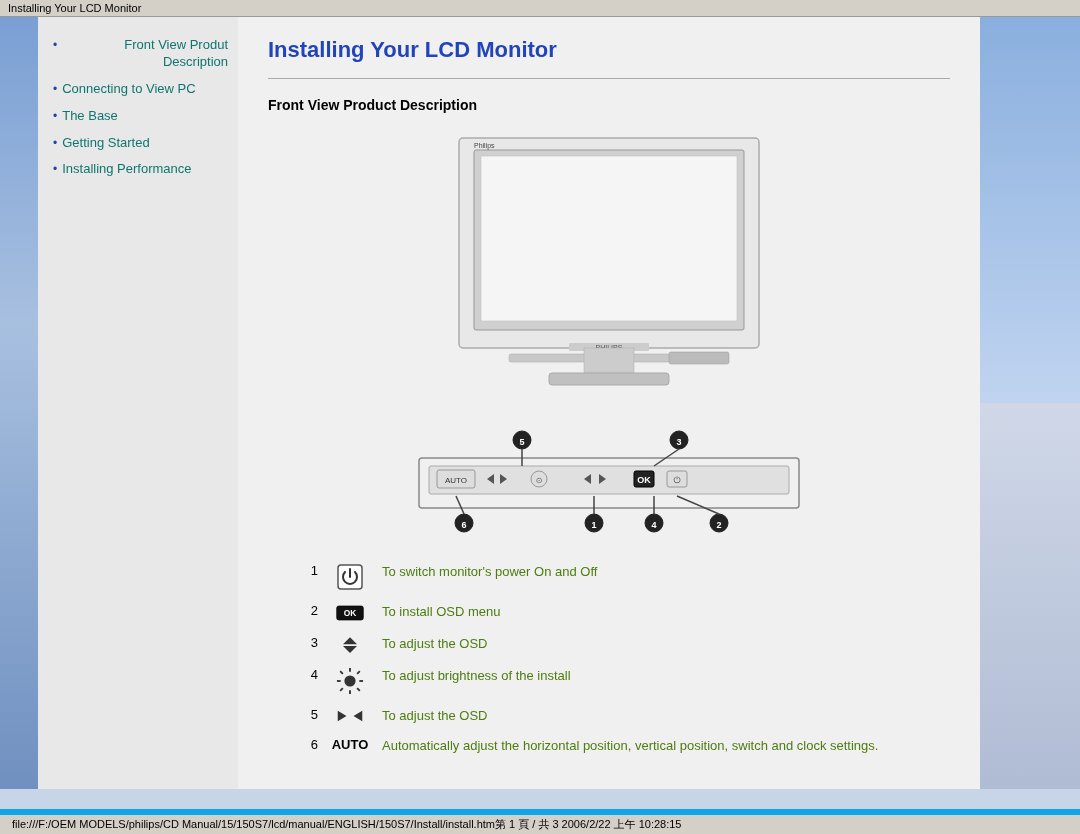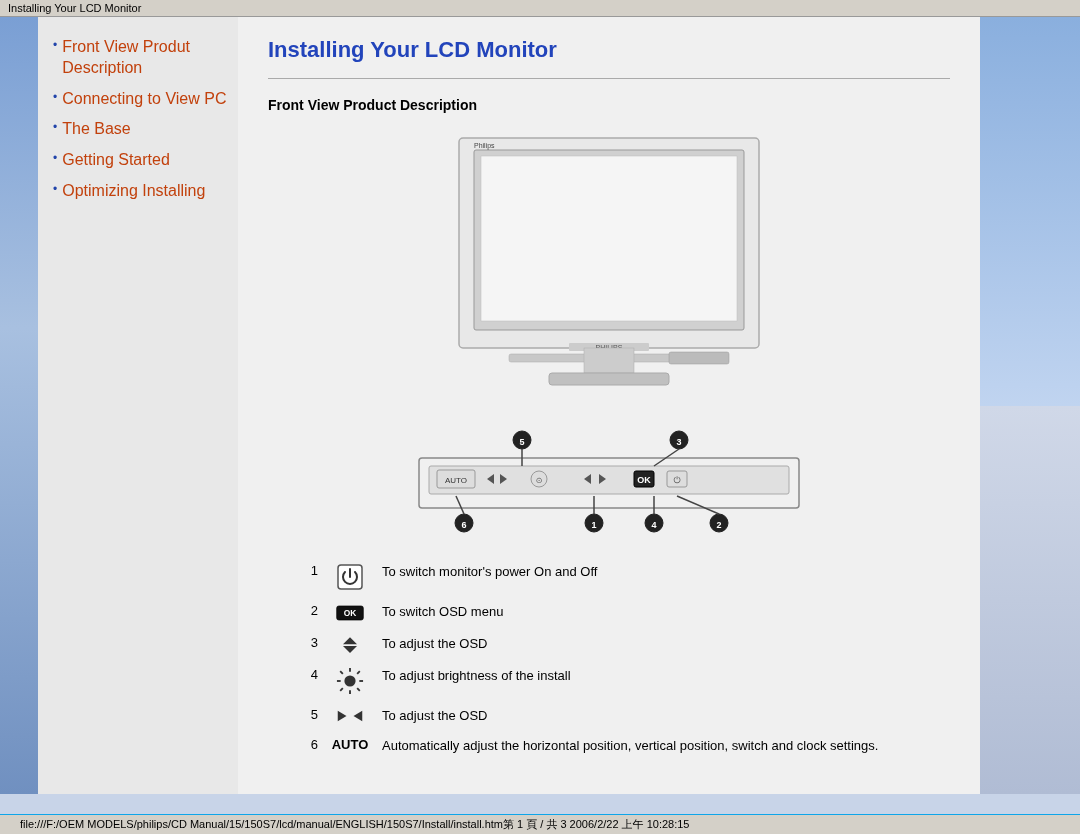"Front View Produt Description" .sidebar-nav a { color: #c2410c -> #0f766e; font-size: 16px -> 13px; text-align: none -> right }
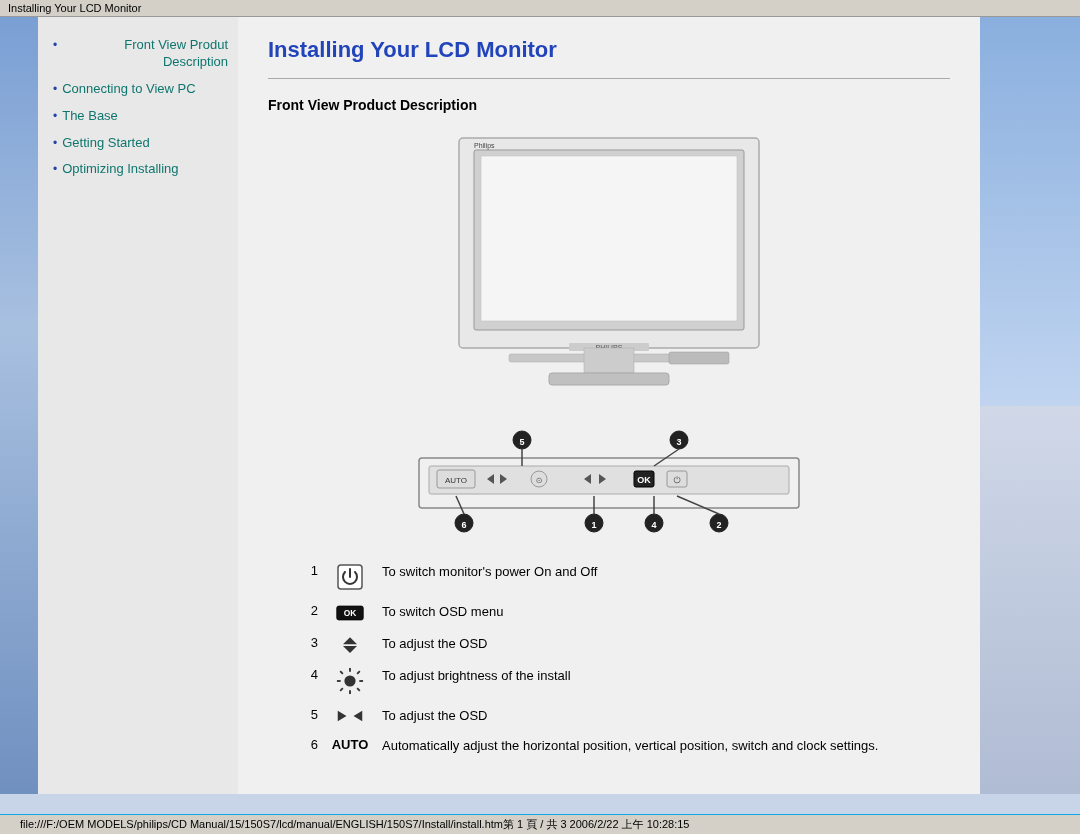"Optimizing Installing" a { text: Optimizing Installing -> Installing Performance }
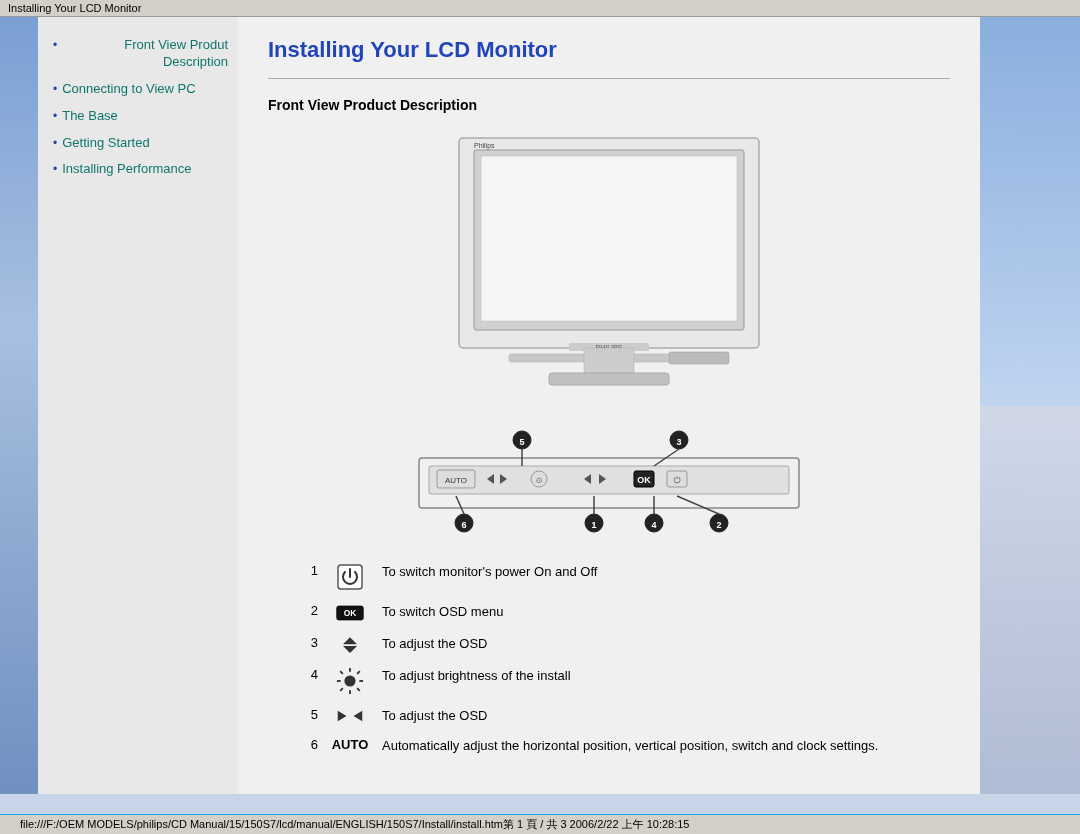"To switch monitor's power On" .control-desc { color: #000000 -> #4d7c0f }
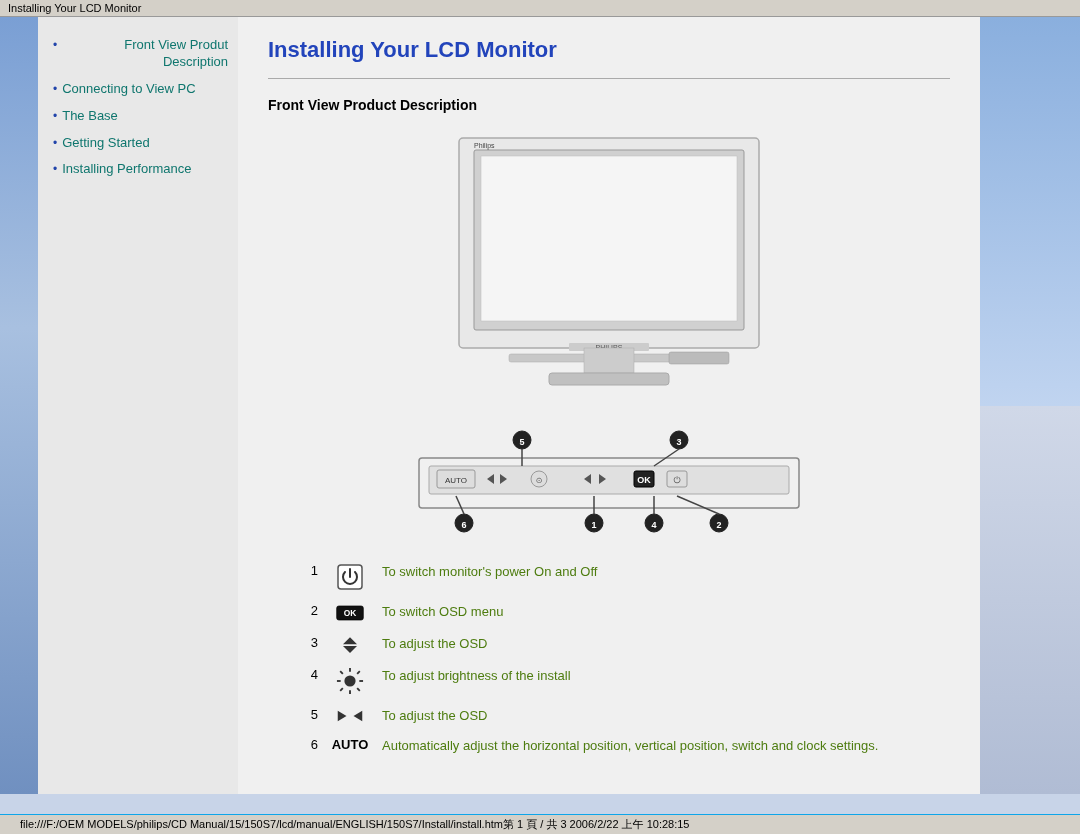"To switch OSD menu" span.control-desc { text: switch -> install }
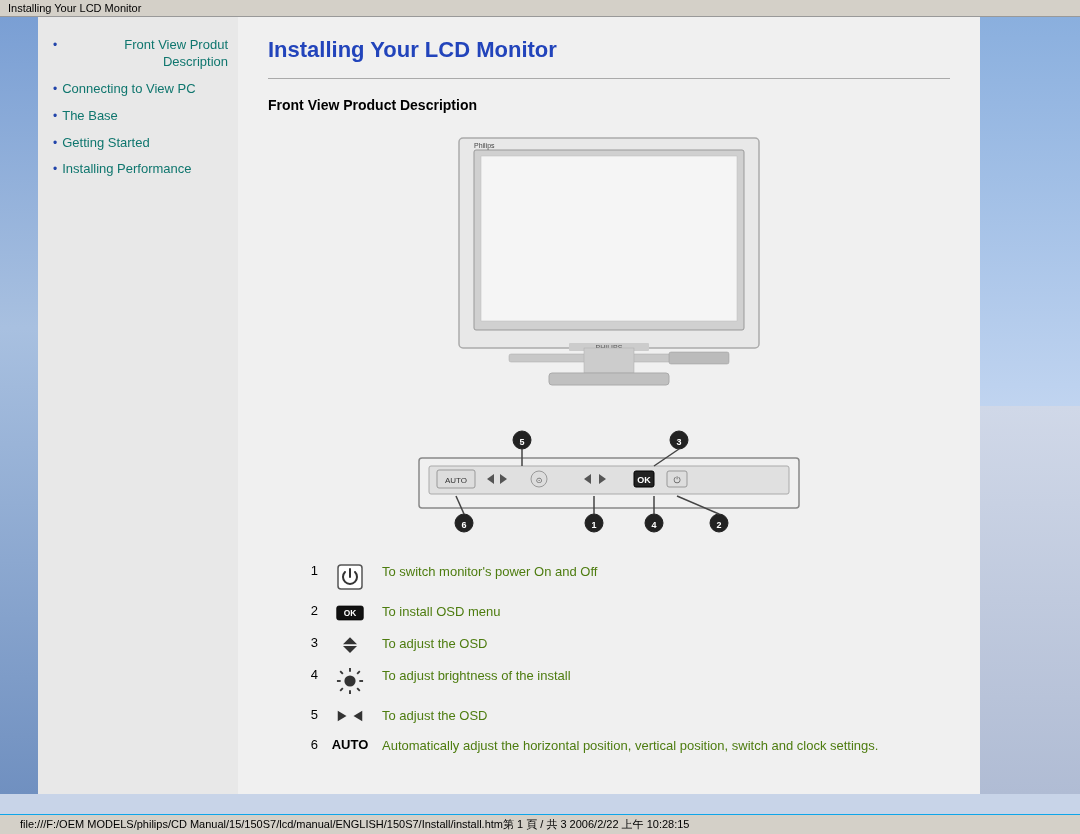"file:///F:/OEM MODELS/philips/CD" .status-bar { border-top: 1px solid #0ea5e9 -> 6px solid #0ea5e9; padding: 2px 20px -> 2px 12px }
